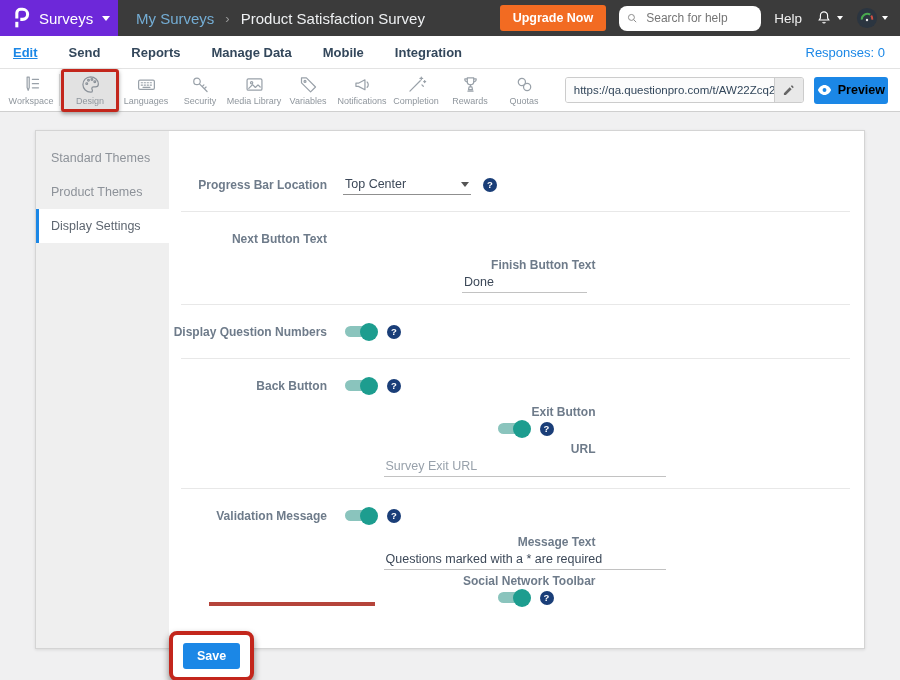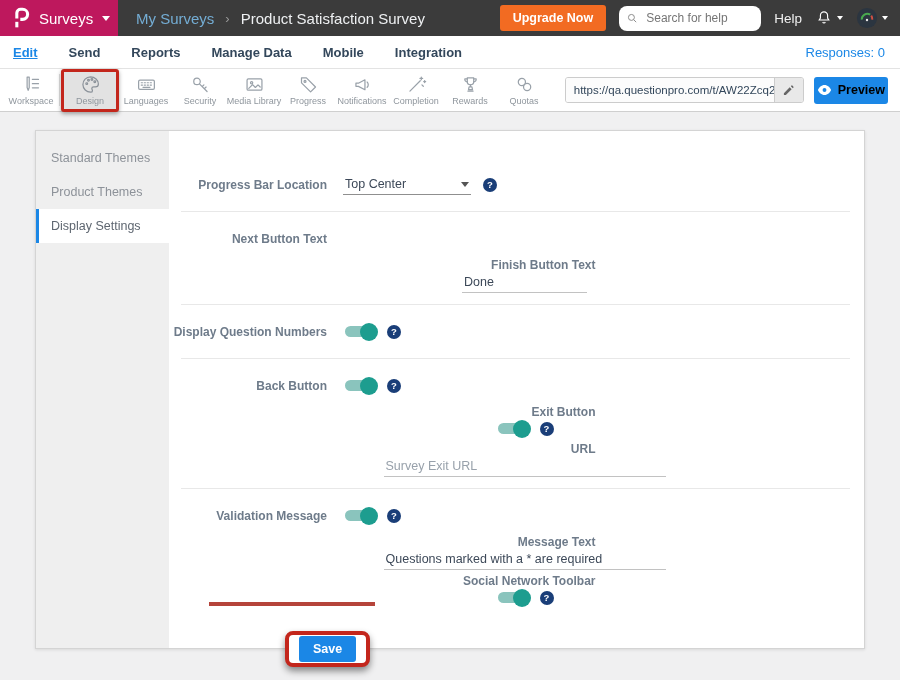"Surveys" .brand { background: #be185d -> #6d28d9 }
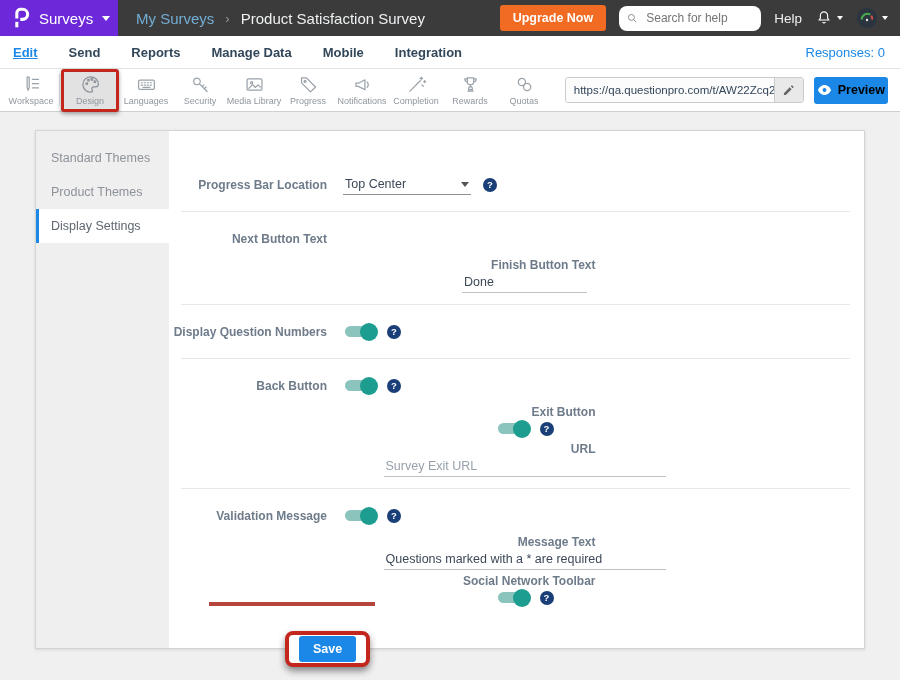"Progress" span.tool-label { text: Progress -> Variables }
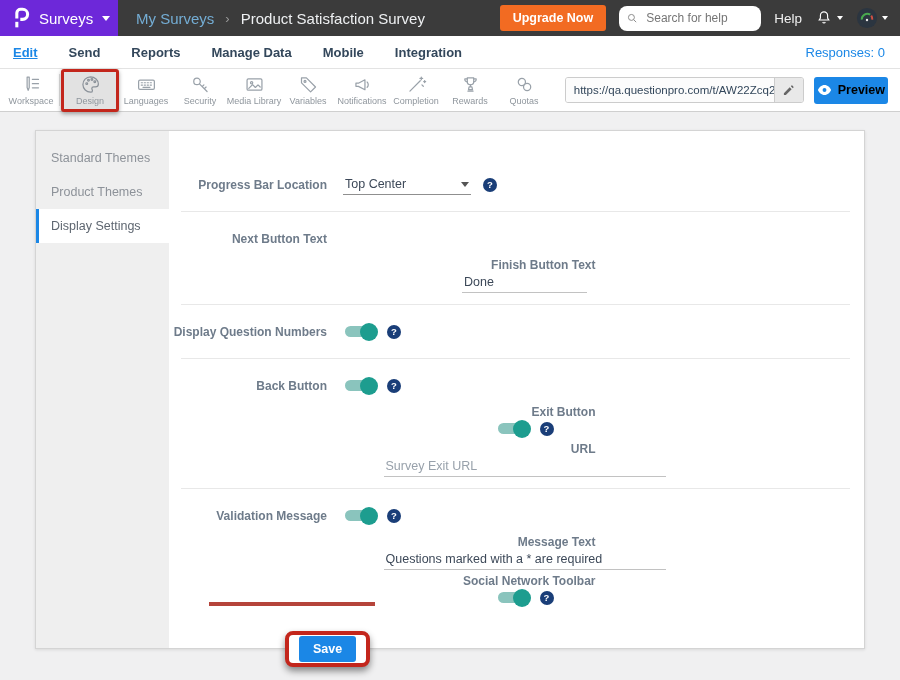"Save" .save-wrap { margin-left: 116px -> none; padding: 1px 10px -> 8px 10px }
